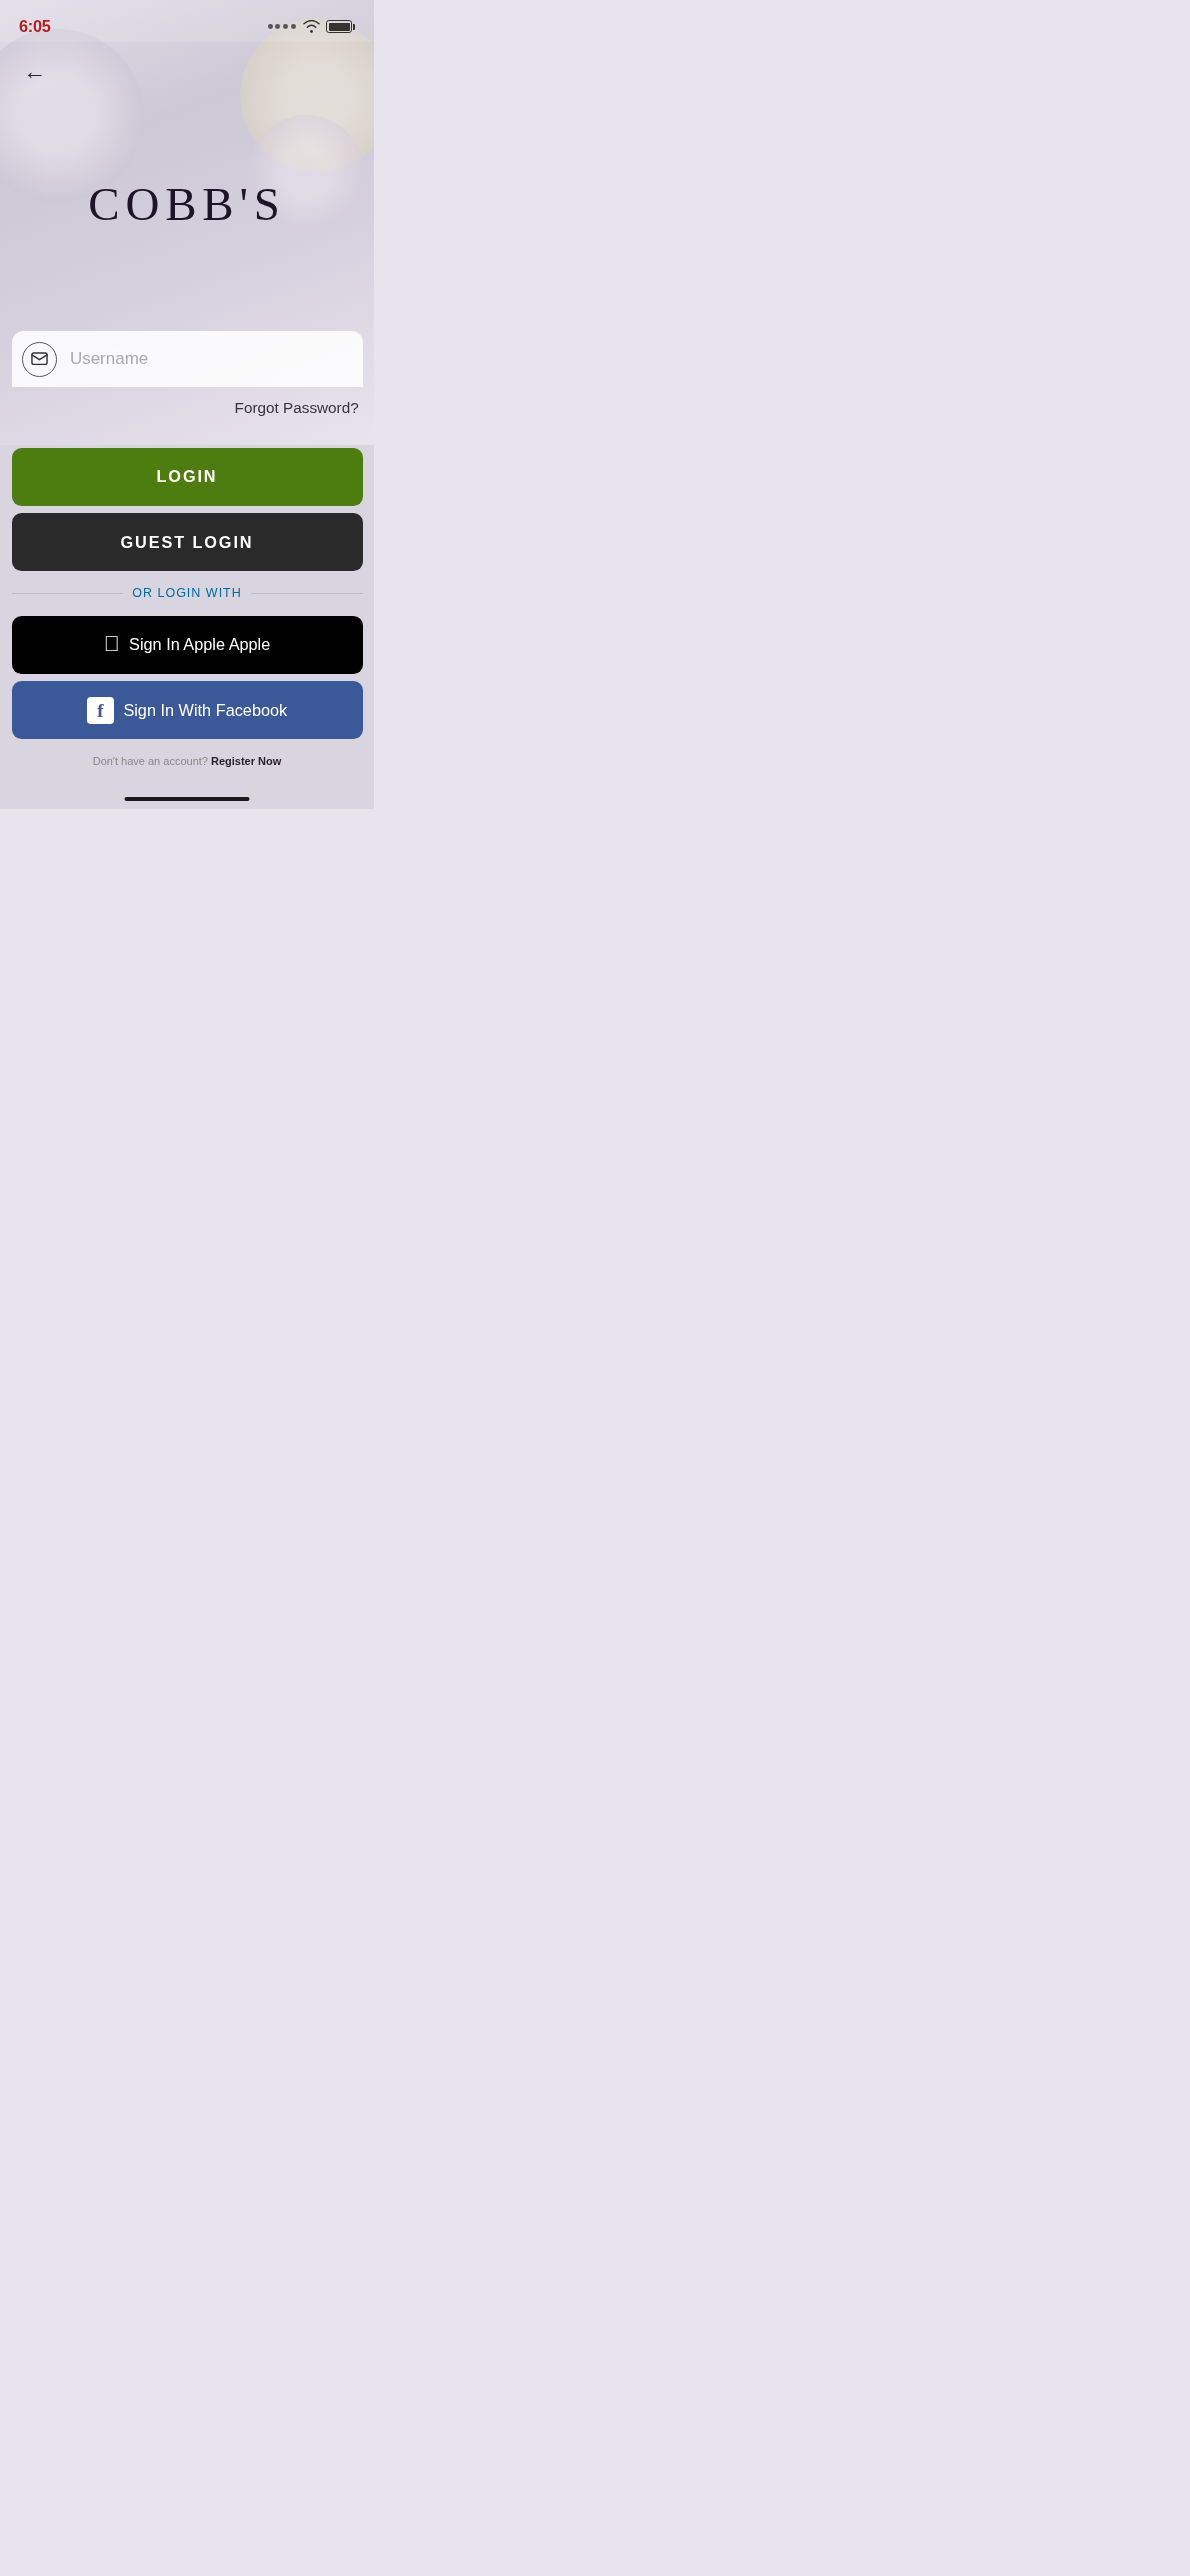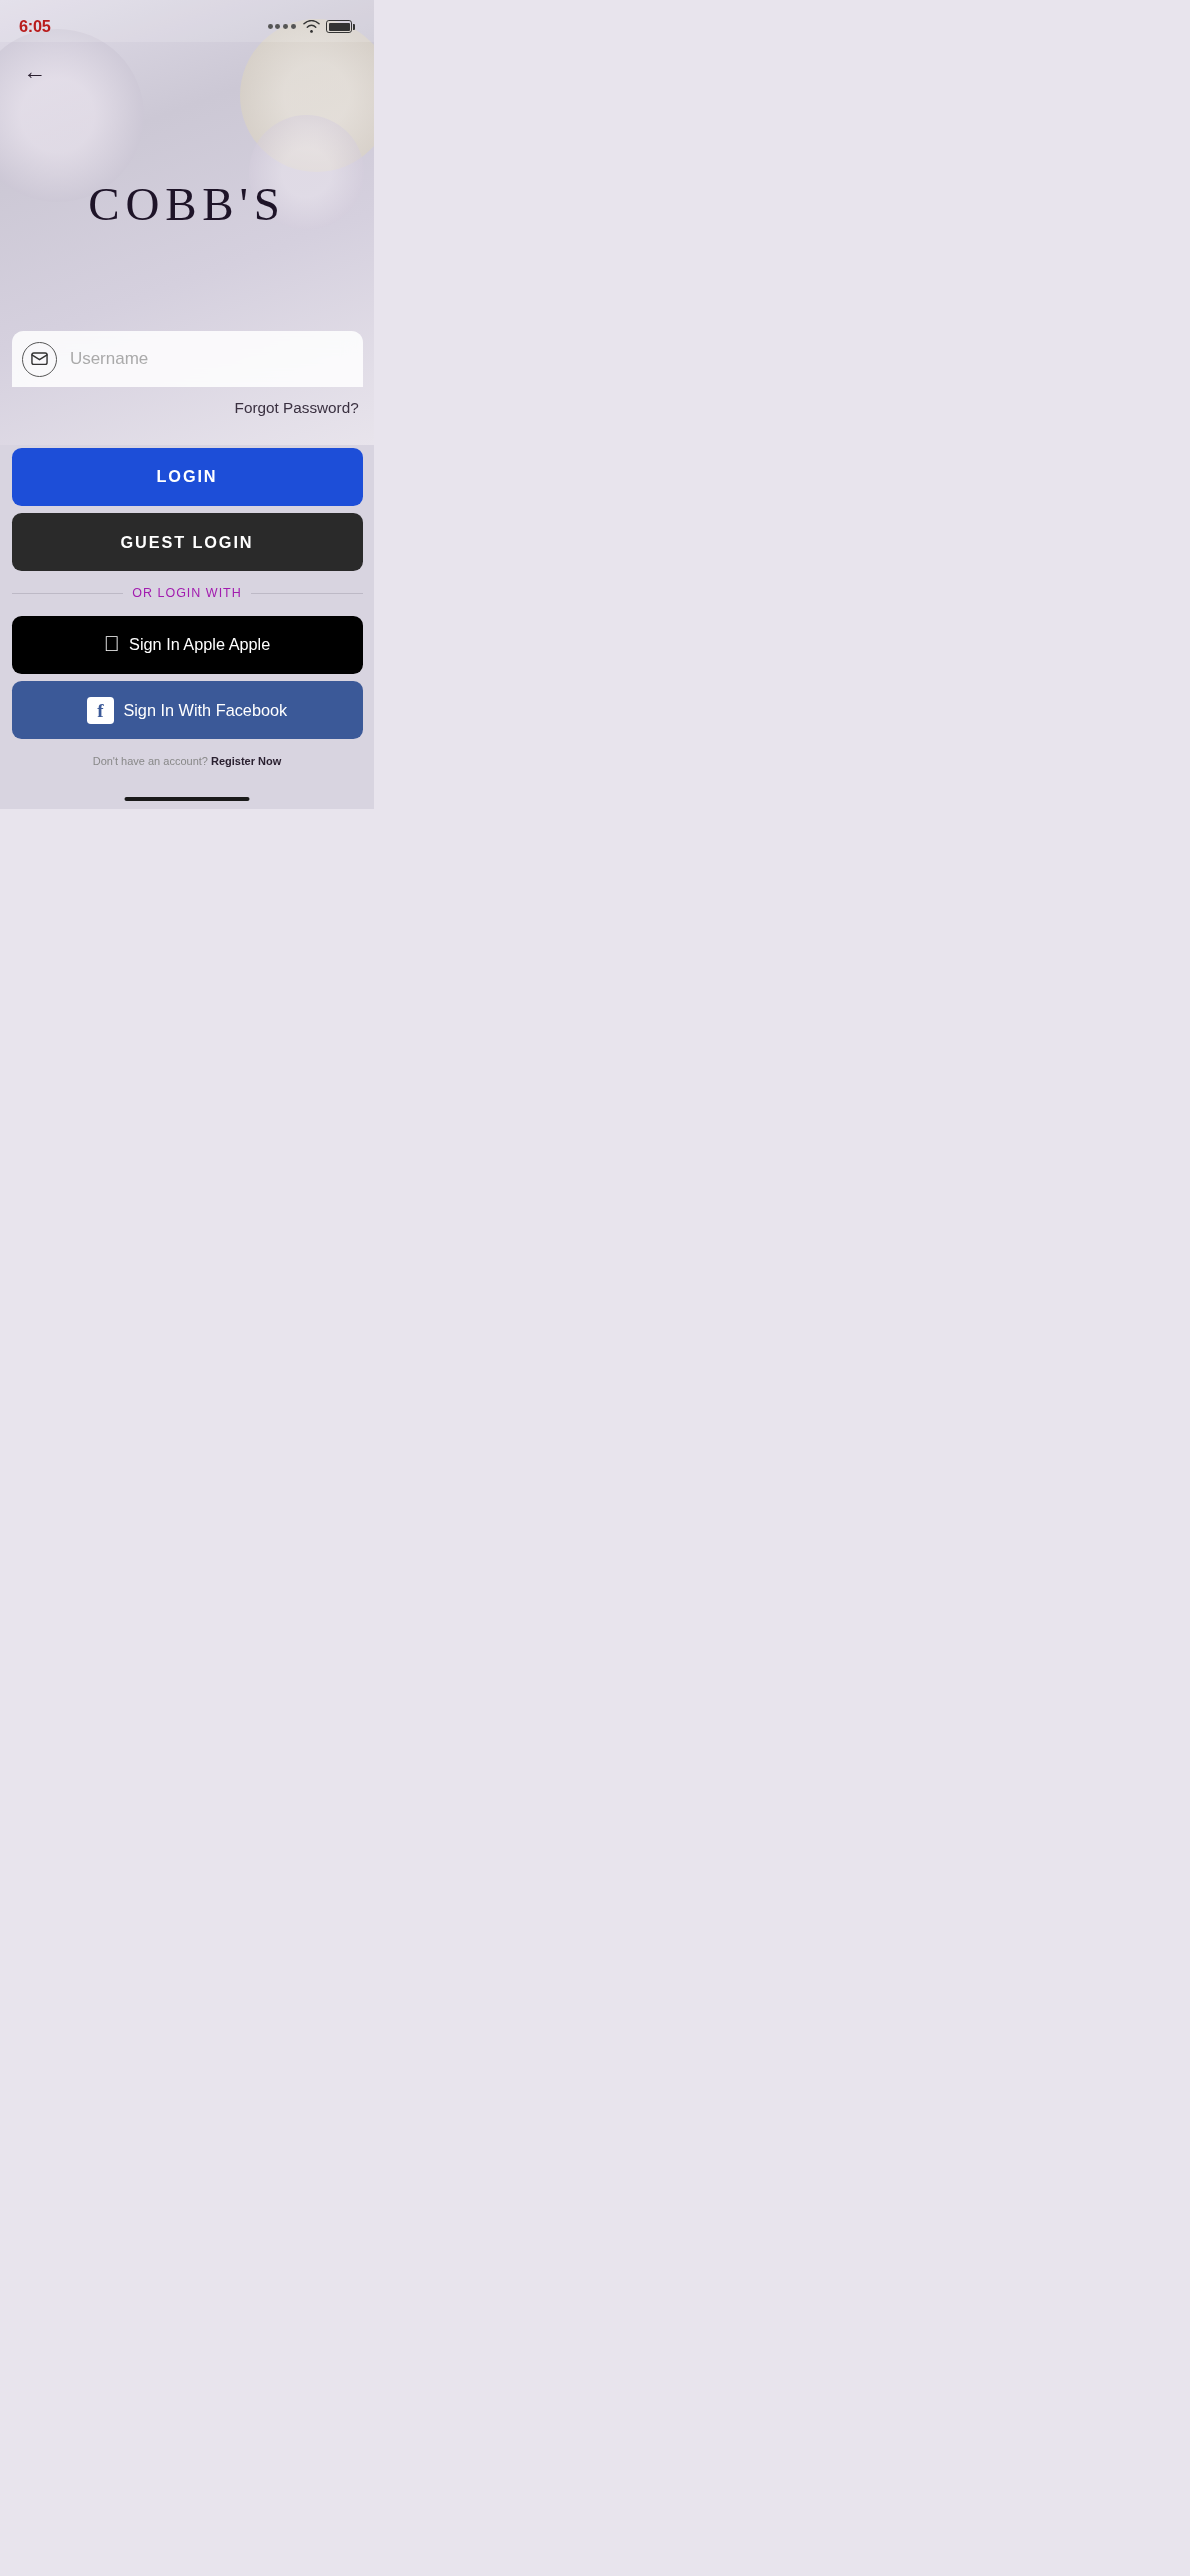"LOGIN" .btn-primary { background: #1d4ed8 -> #4d7c0f }
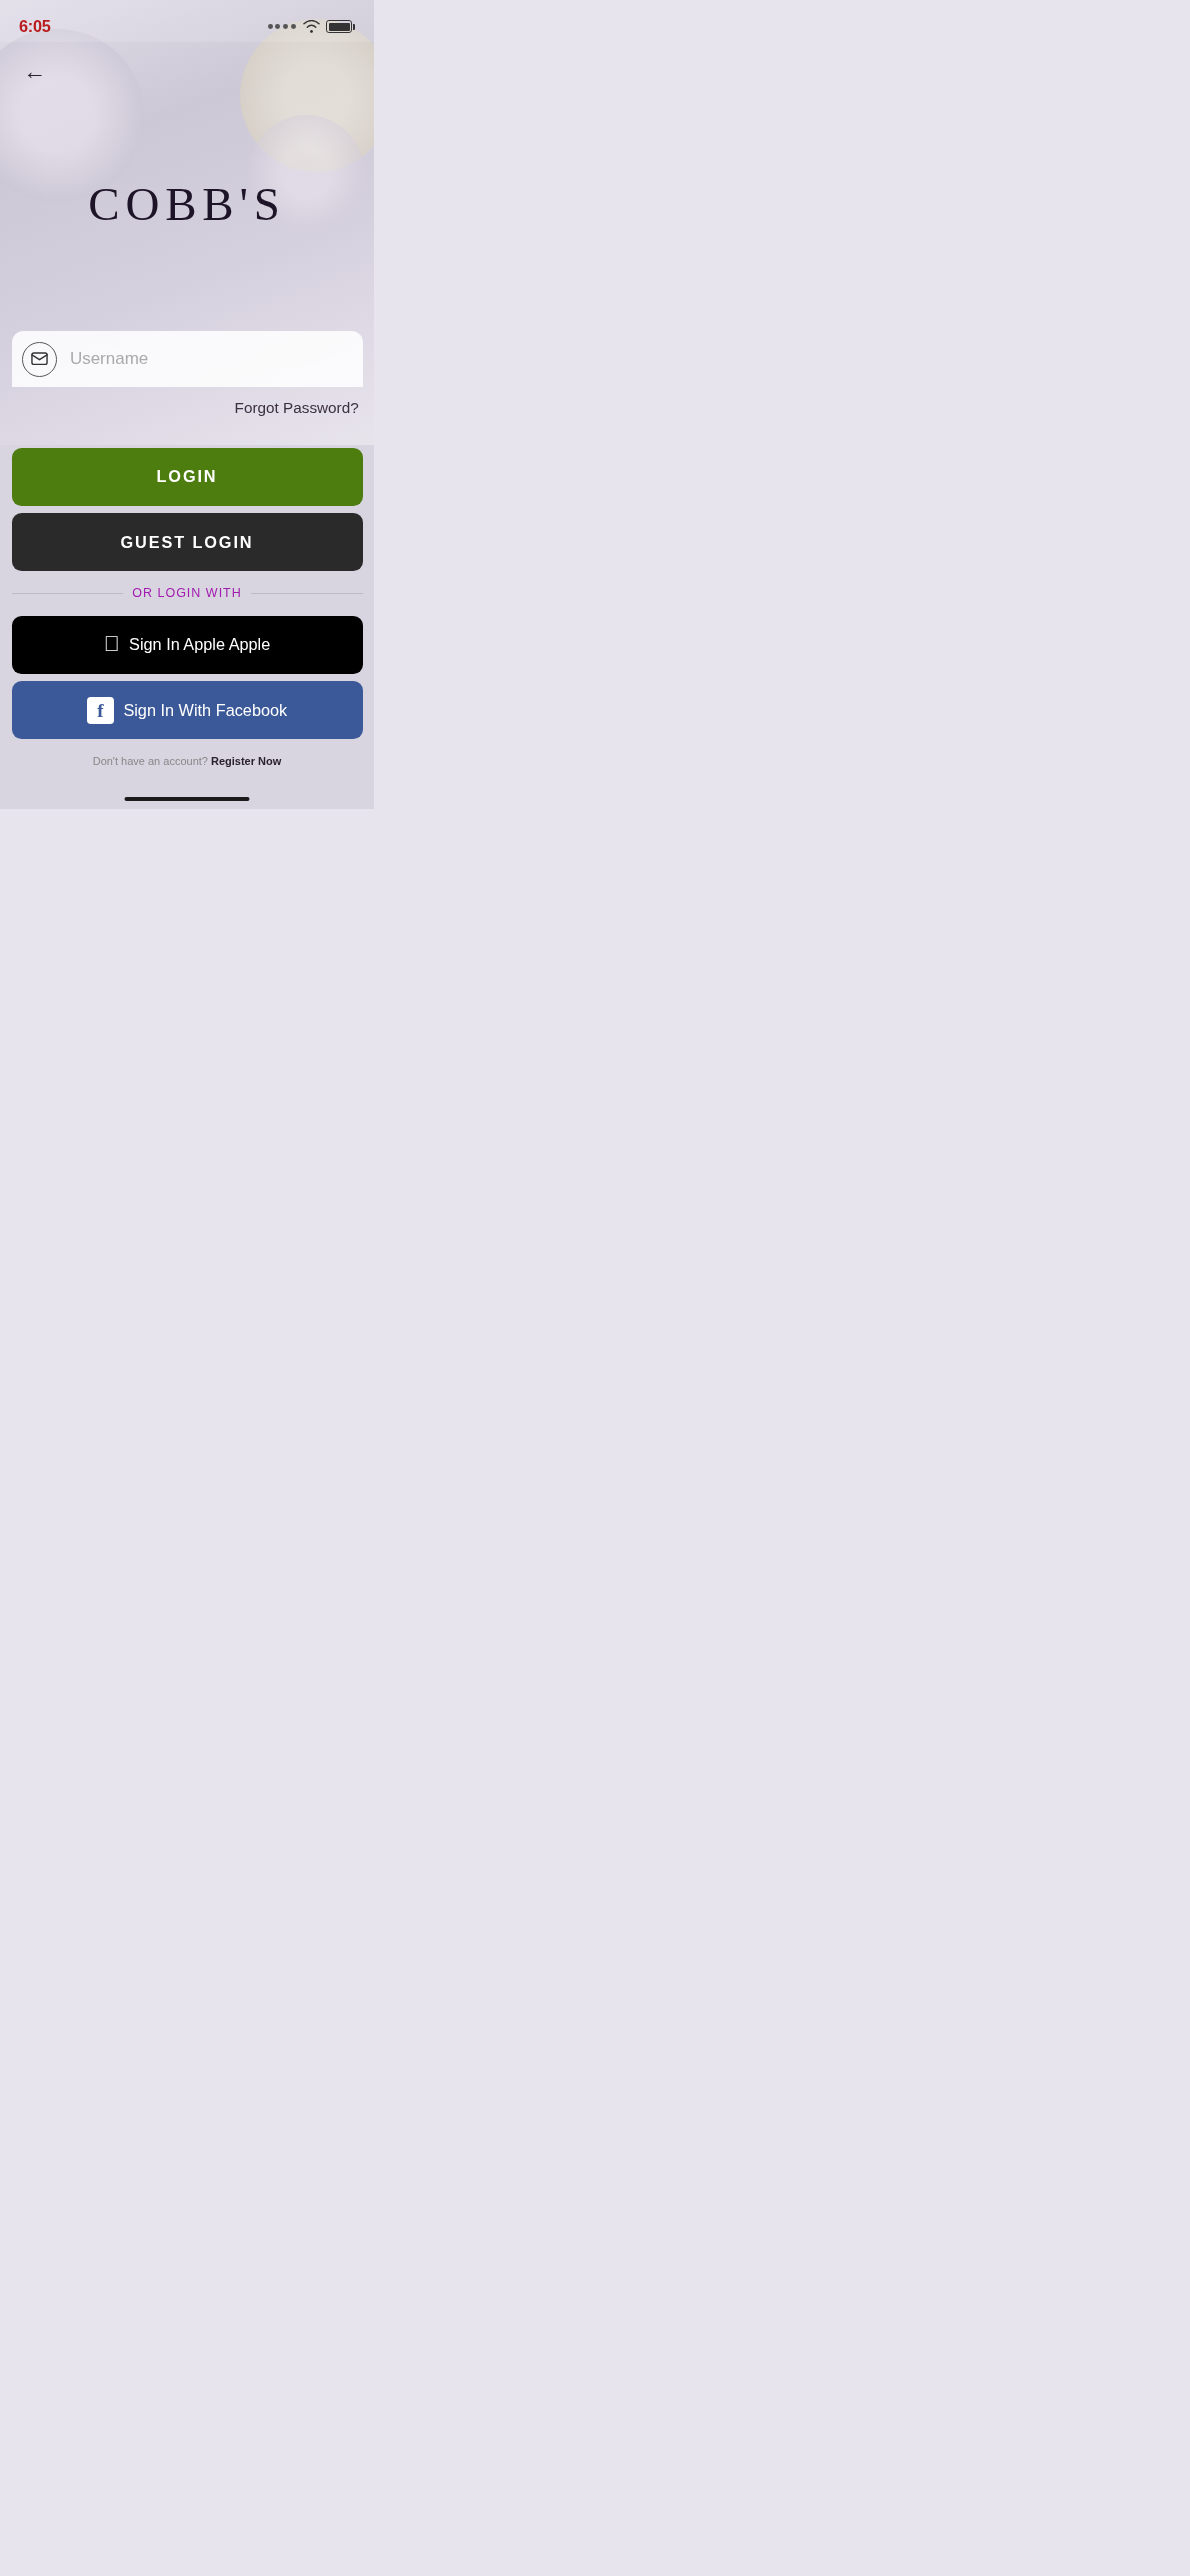"OR LOGIN WITH" .or-text { color: #a21caf -> #0369a1 }
